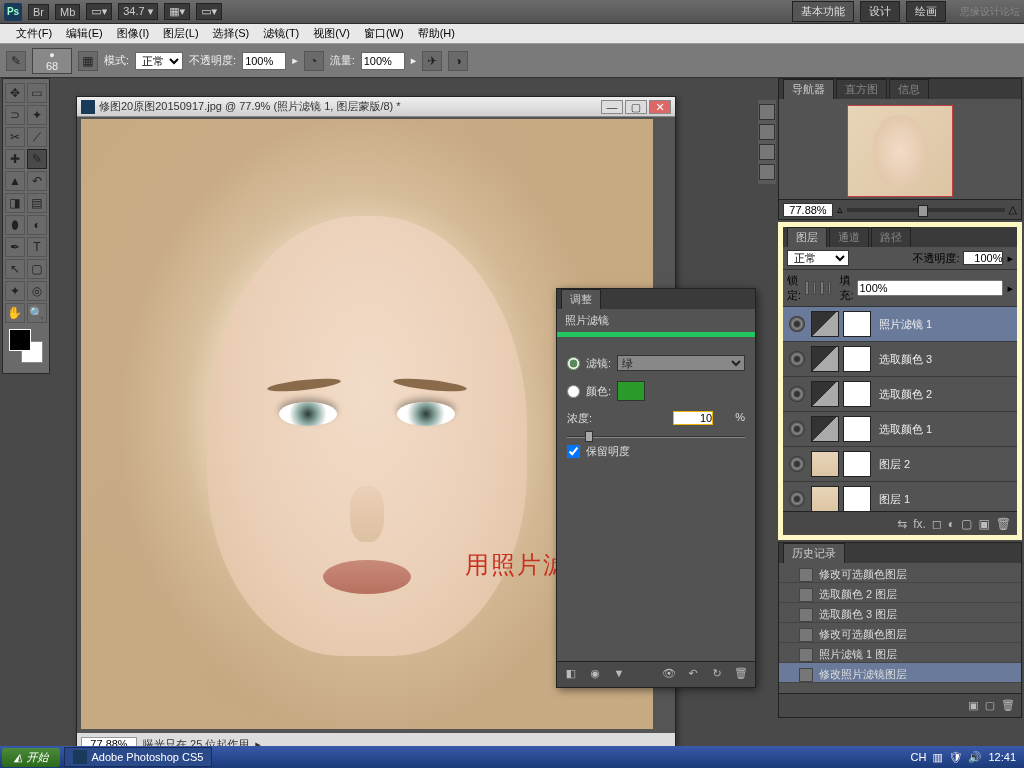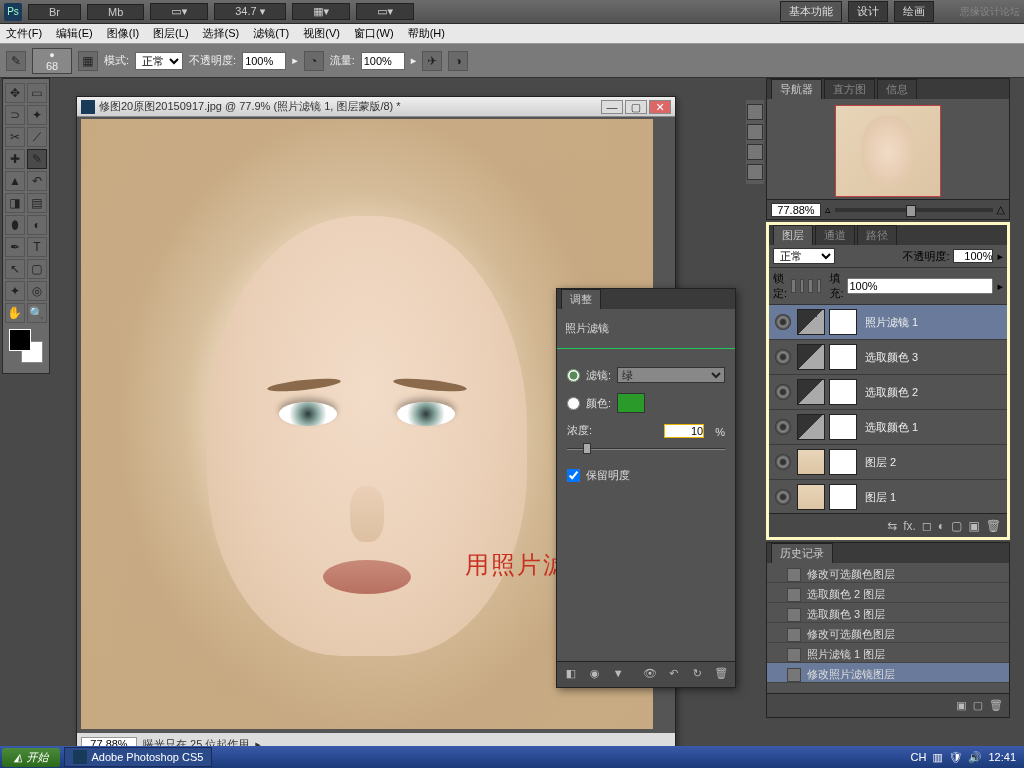"Ps" .titlebar .ps-icon { font-weight: normal -> bold }
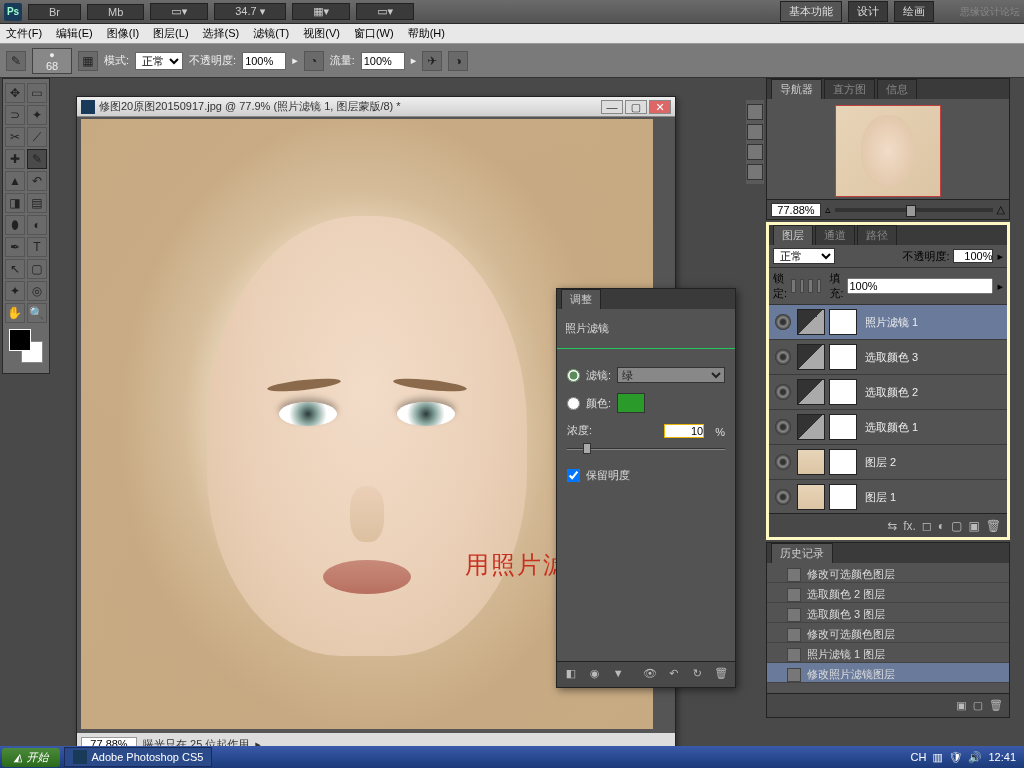"Br" .titlebar .dd { padding: 1px 20px -> 1px 4px }
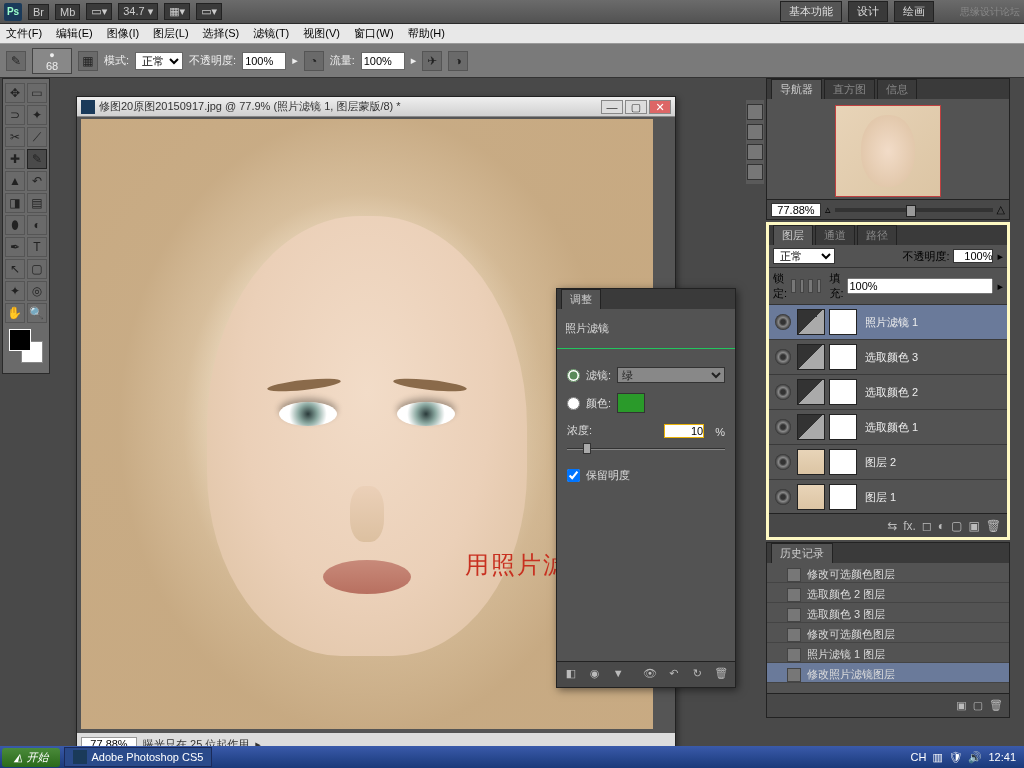"思缘设计论坛" div { margin-left: 20px -> 8px }
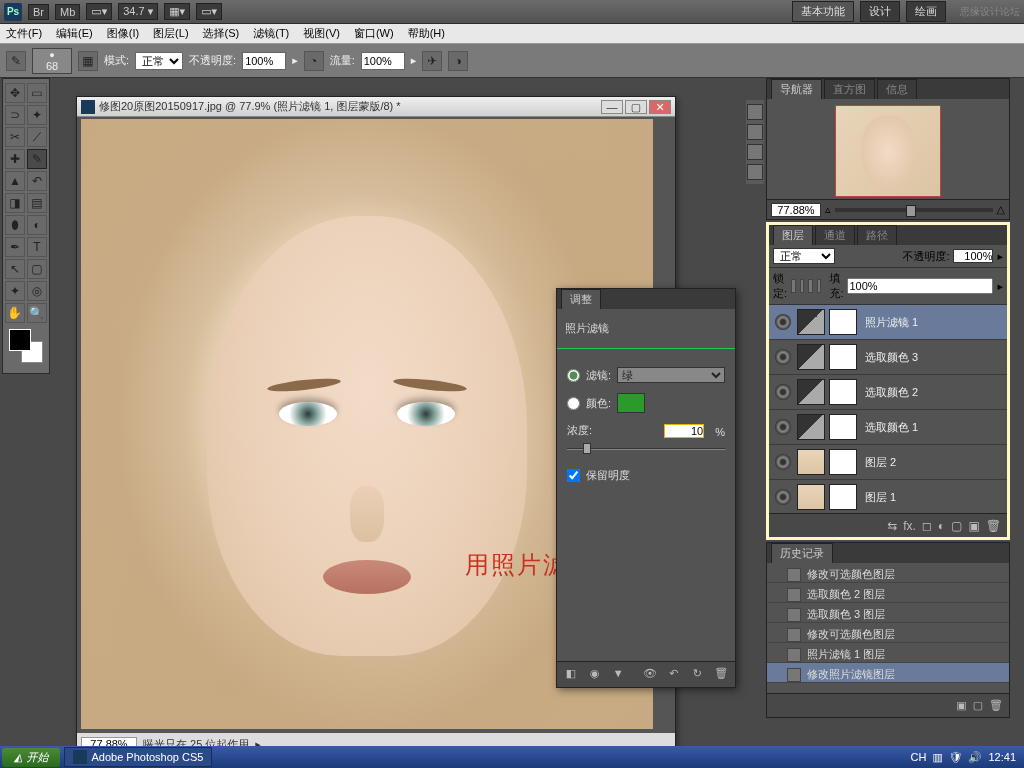"文件(F)" .menubar { padding: 0 6px -> 0 16px }
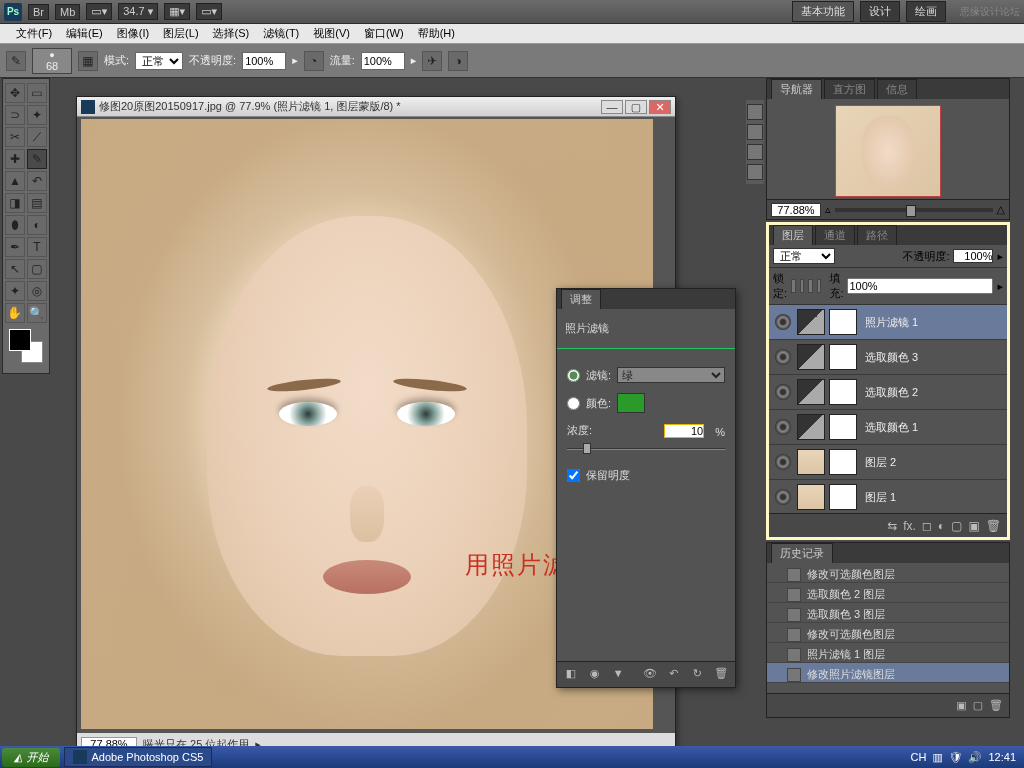"导航器" .rcol { right: 14px -> 2px }
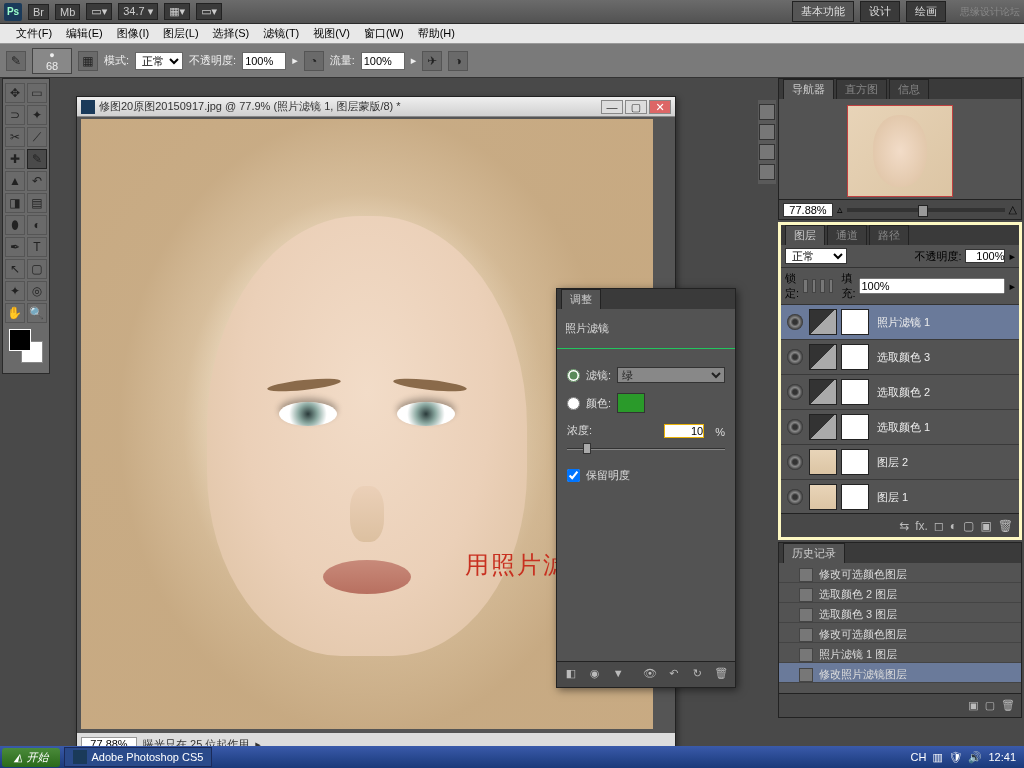"图层" .layerspanel { border: 3px solid #fef9c3 -> 5px solid #fef9c3 }
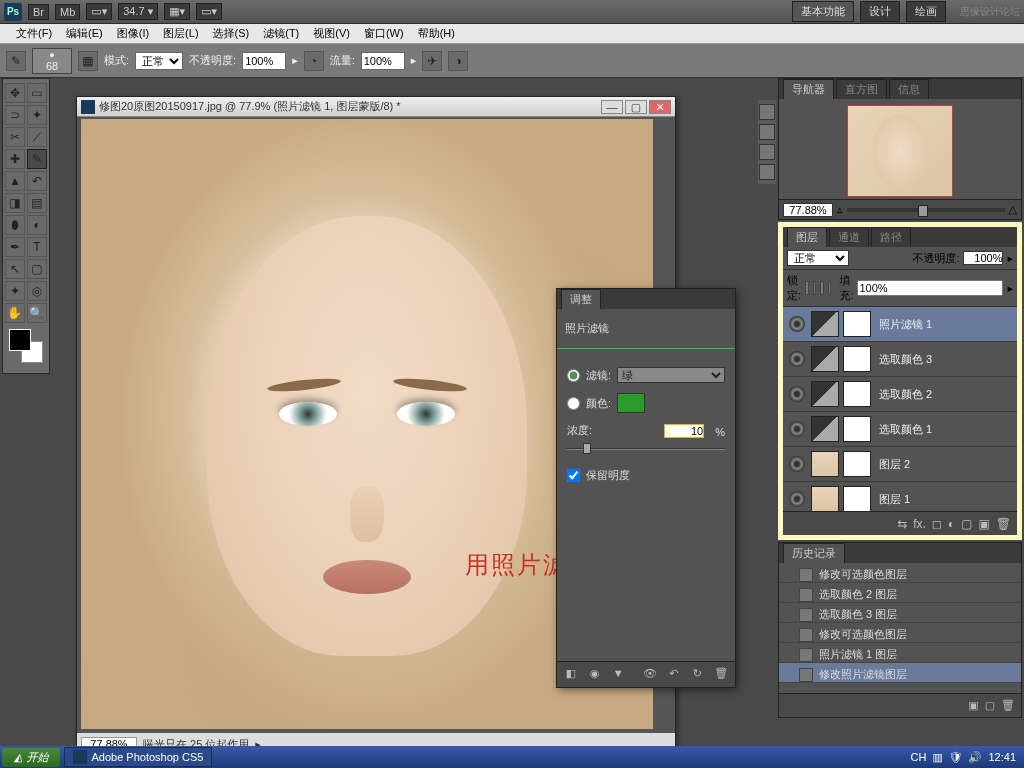"调整" .adjpanel { width: 180px -> 200px }
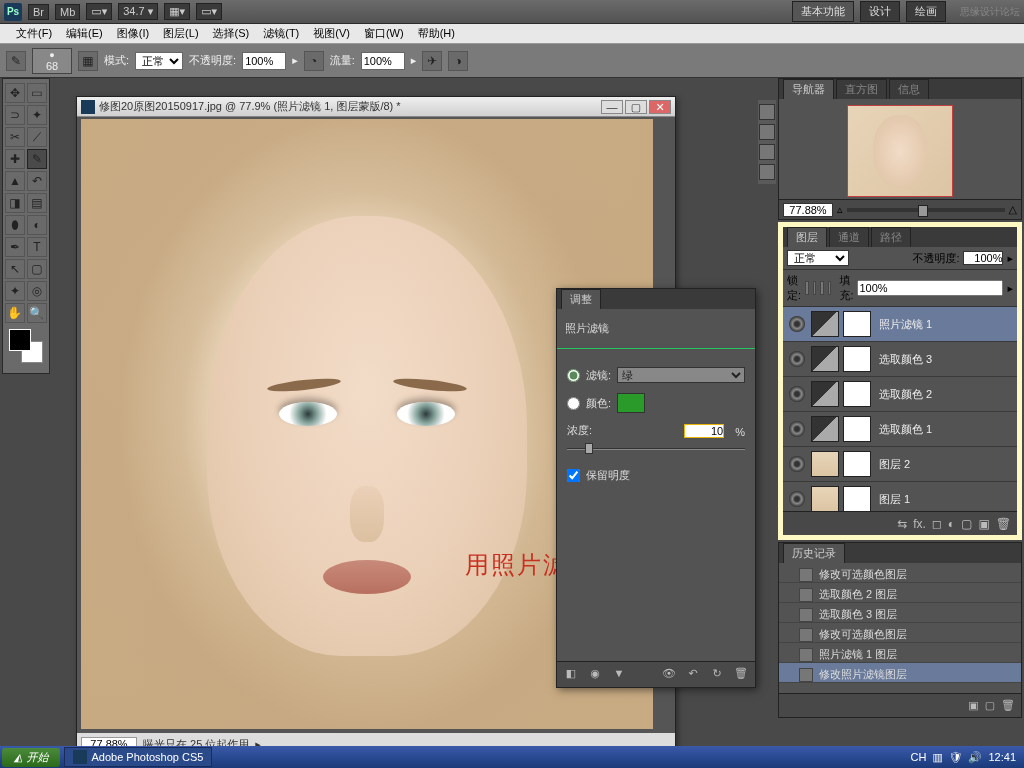"照片滤镜" .adjpanel .hdr { border-bottom: 1px solid #22c55e -> 5px solid #22c55e; padding: 12px 8px -> 4px 8px }
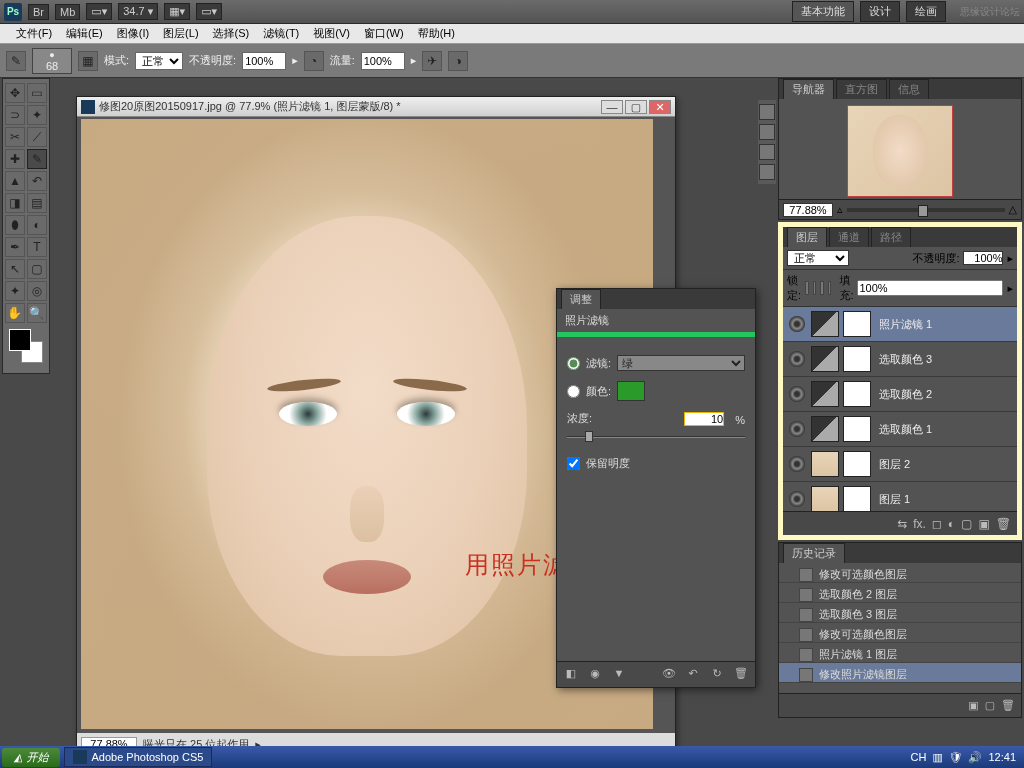"浓度:" .dens { align-items: flex-end -> flex-start; gap: 11px -> 22px }
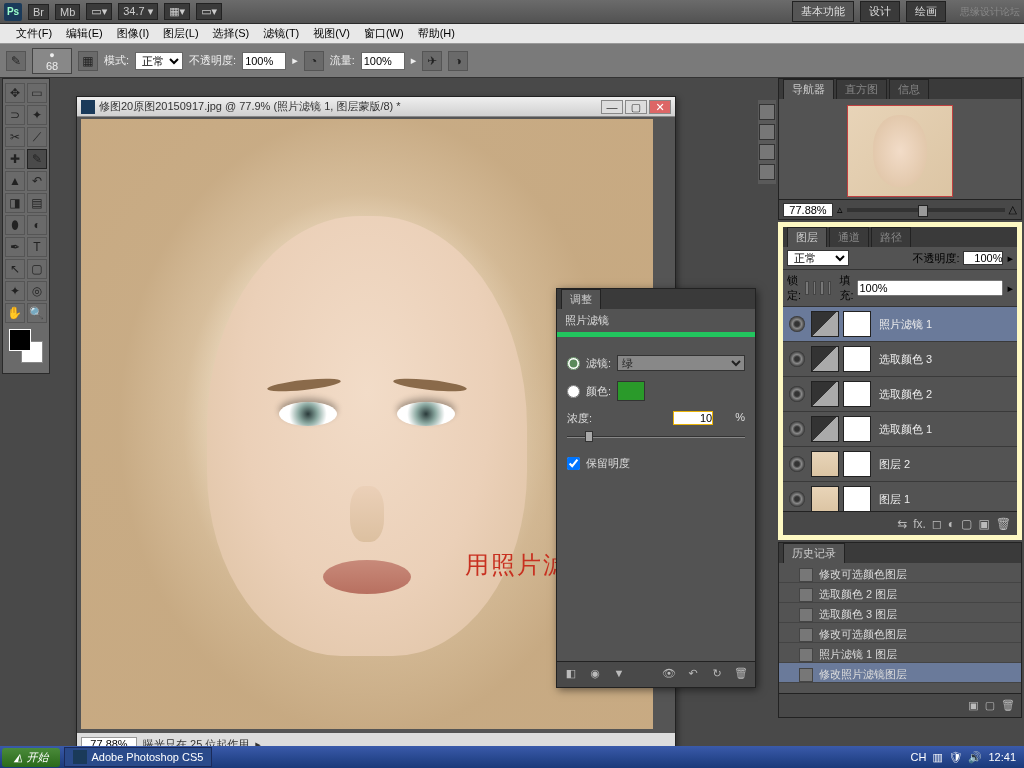"保留明度" div.radio-row { margin-top: 12px -> 0 }
